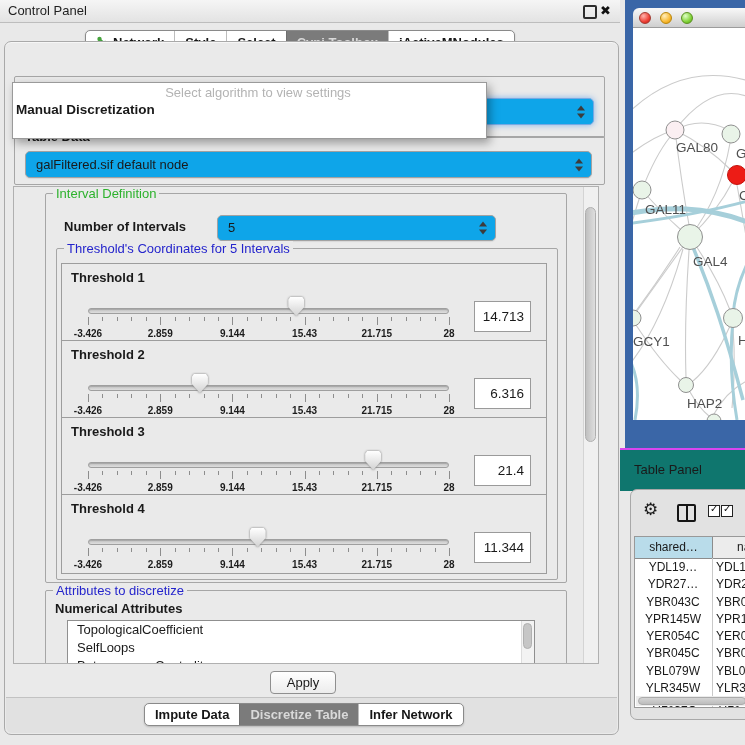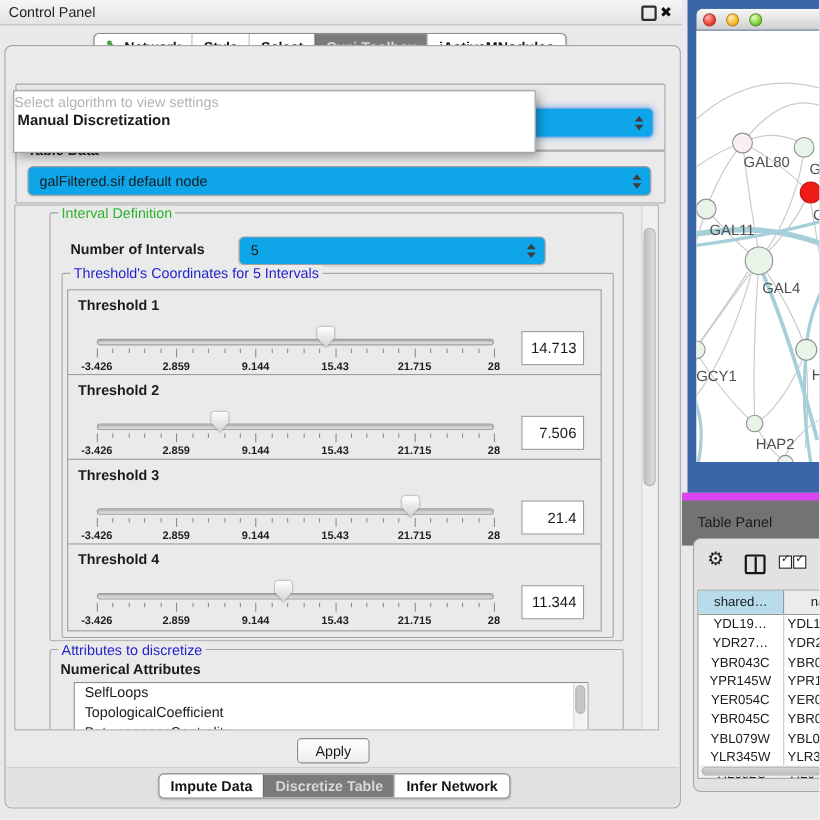"Select algorithm to view settings" #algo-popup .prompt { left: 0 -> 17px; text-align: none -> center }
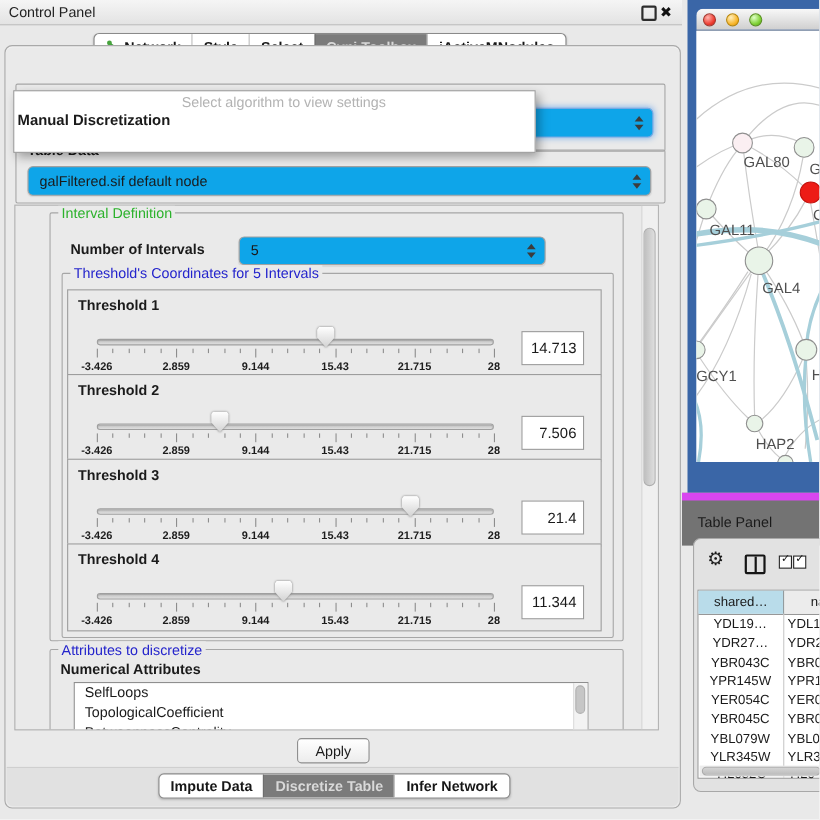"7.506" div.thr-value { text: 7.506 -> 6.316 }
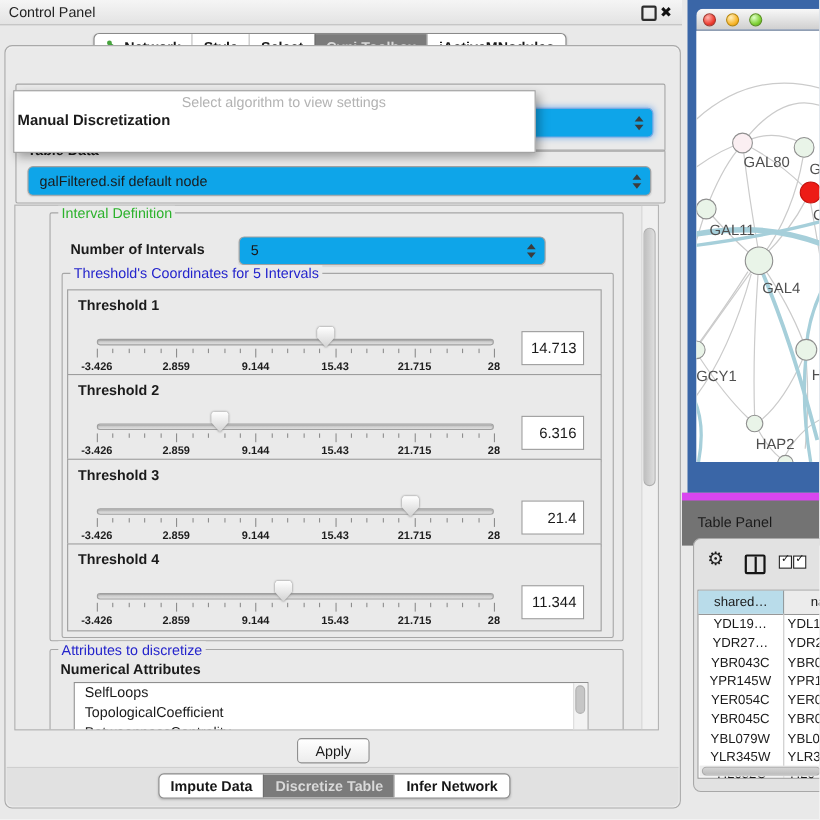"Table Panel" #tp-strip { background: #737373 -> #0f766e; border-top: 7px solid #d946ef -> 2px solid #d946ef }
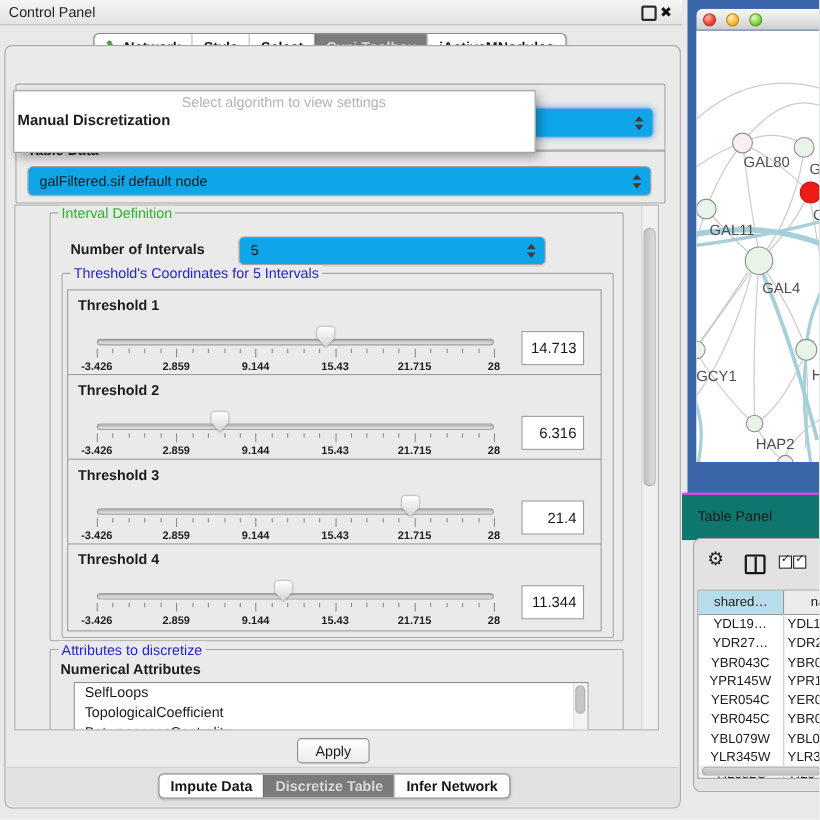"SelfLoops" div.li { order: before "TopologicalCoefficient" -> after "TopologicalCoefficient" }
